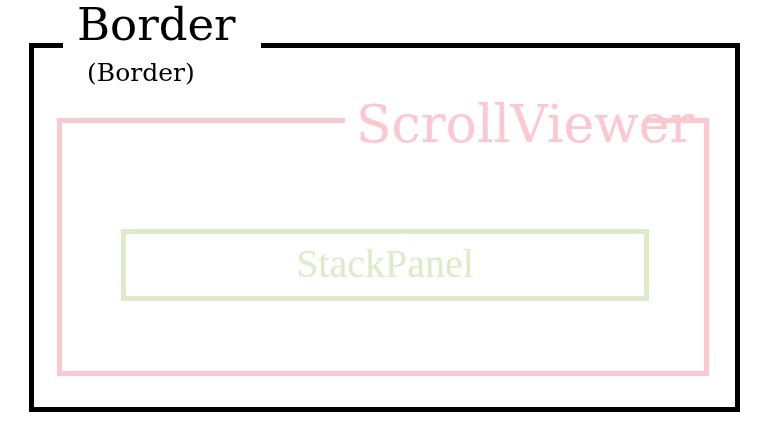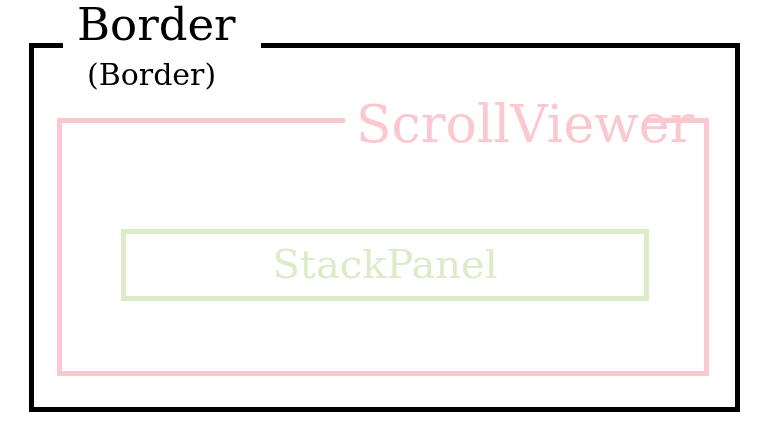"(Border)" .outer-subtitle { font-size: 30px -> 25px }
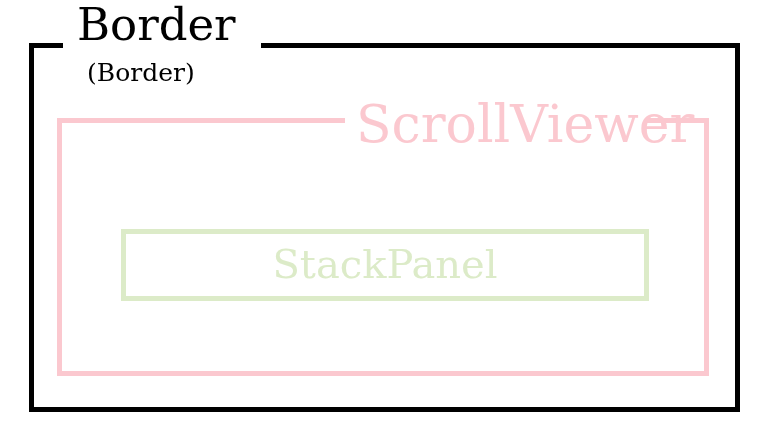"StackPanel" .stack-title { font-family: none -> Liberation Serif, serif }
